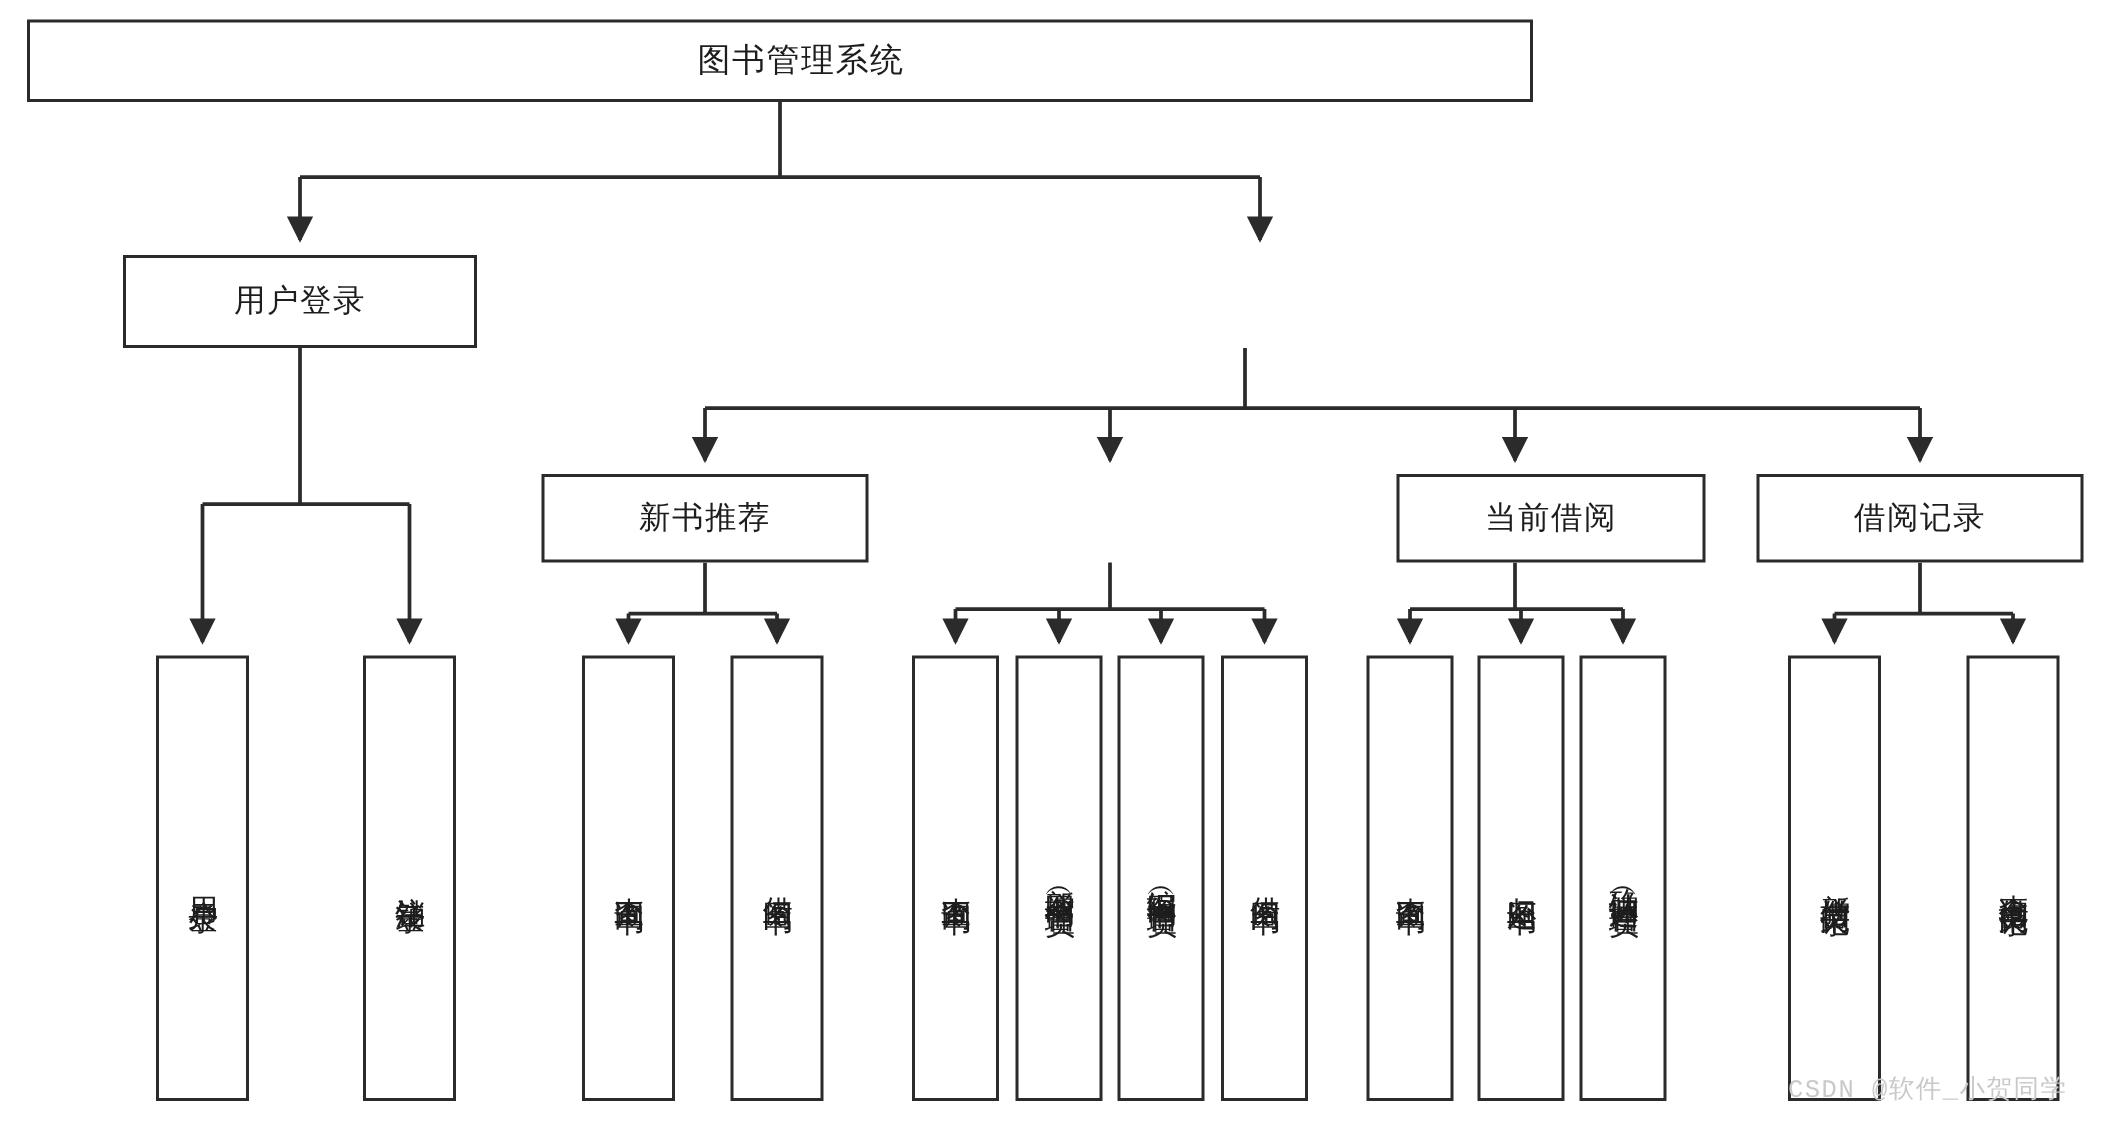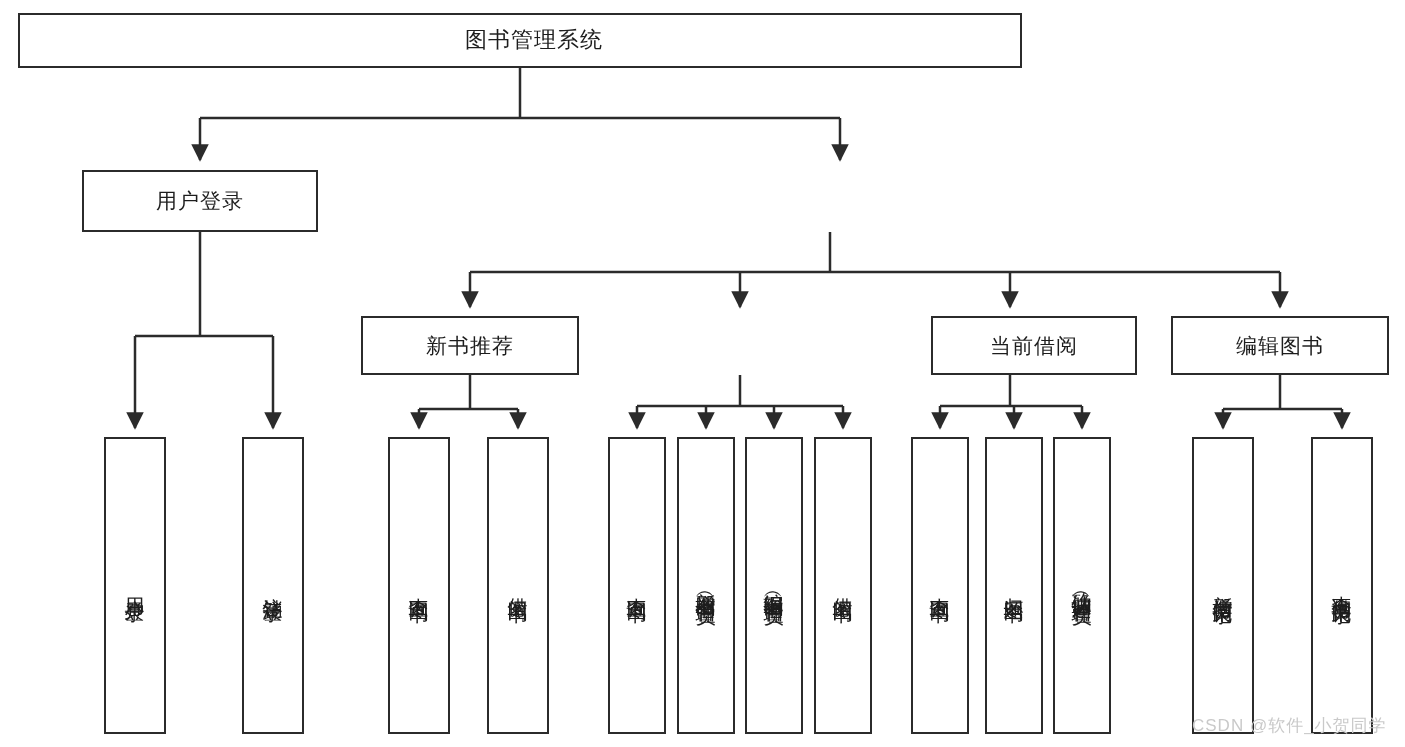"编辑图书" span { text: 编辑图书 -> 借阅记录 }
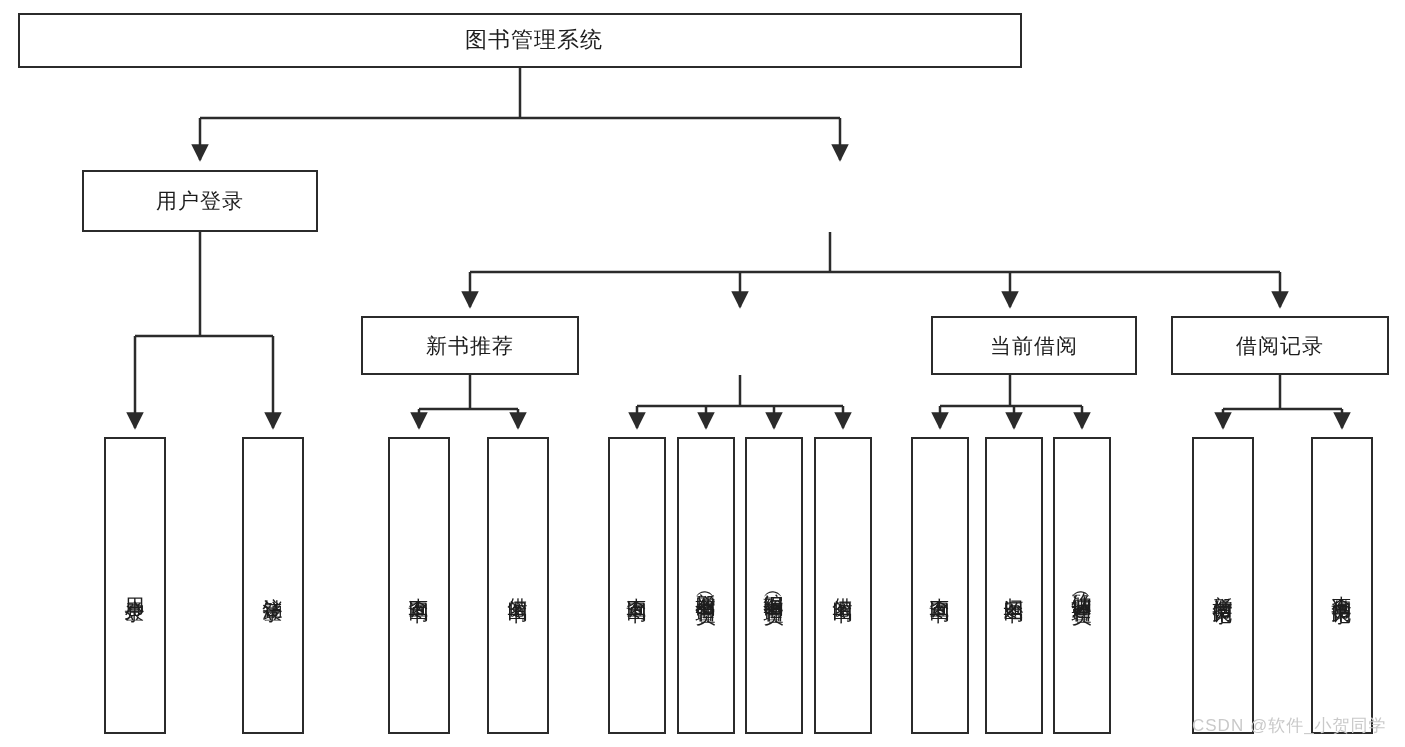"CSDN @软件_小贺同学" .watermark { font-family: none -> Liberation Mono, monospace }
